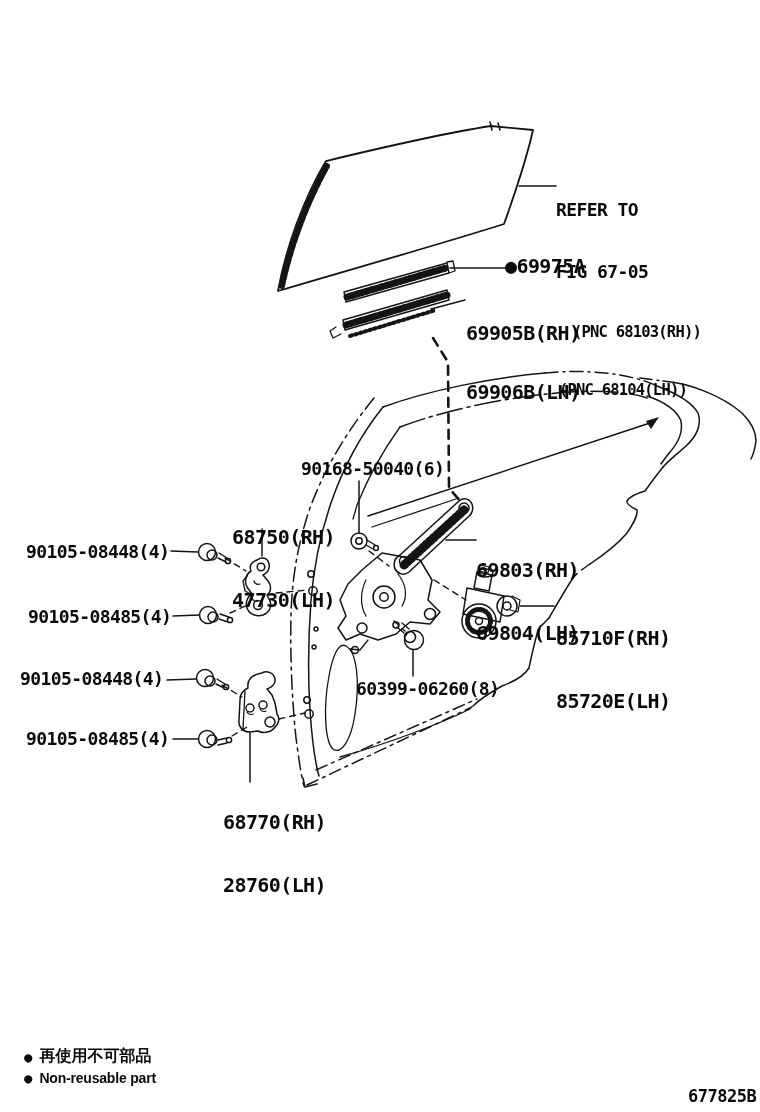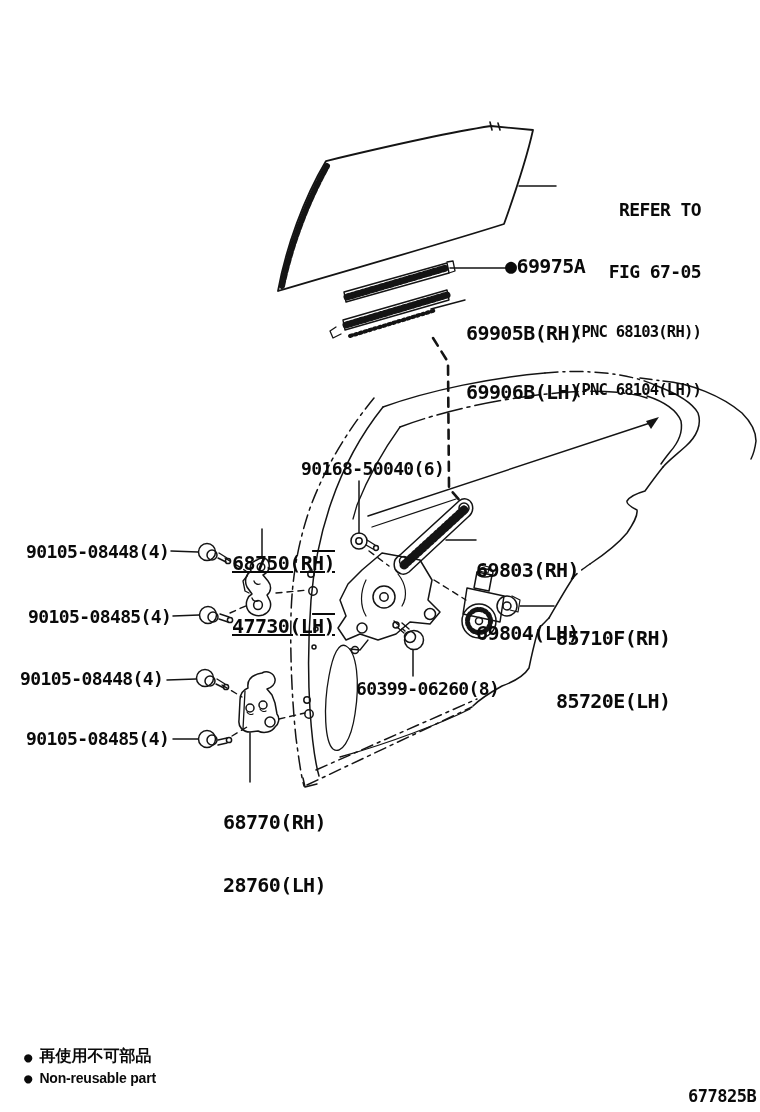"REFER TO" .lbl { text-align: right -> none }
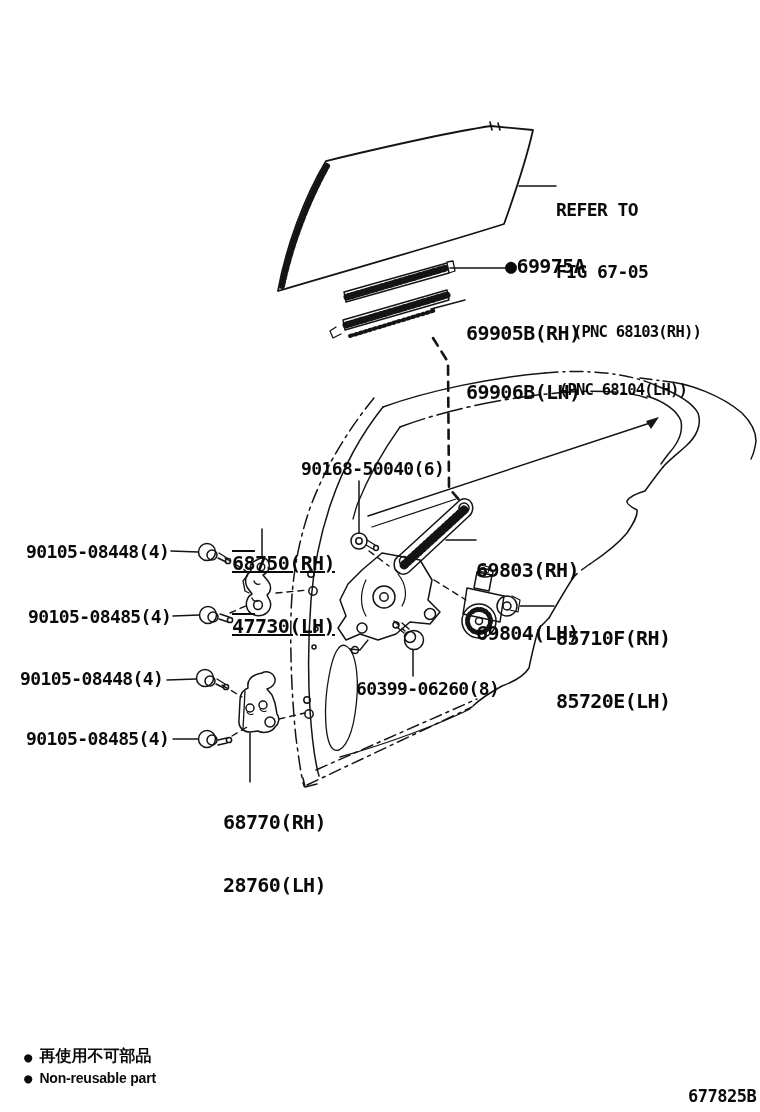"68750(RH)" div.lbl { text-decoration: underline -> none; top: 511px -> 485px }
